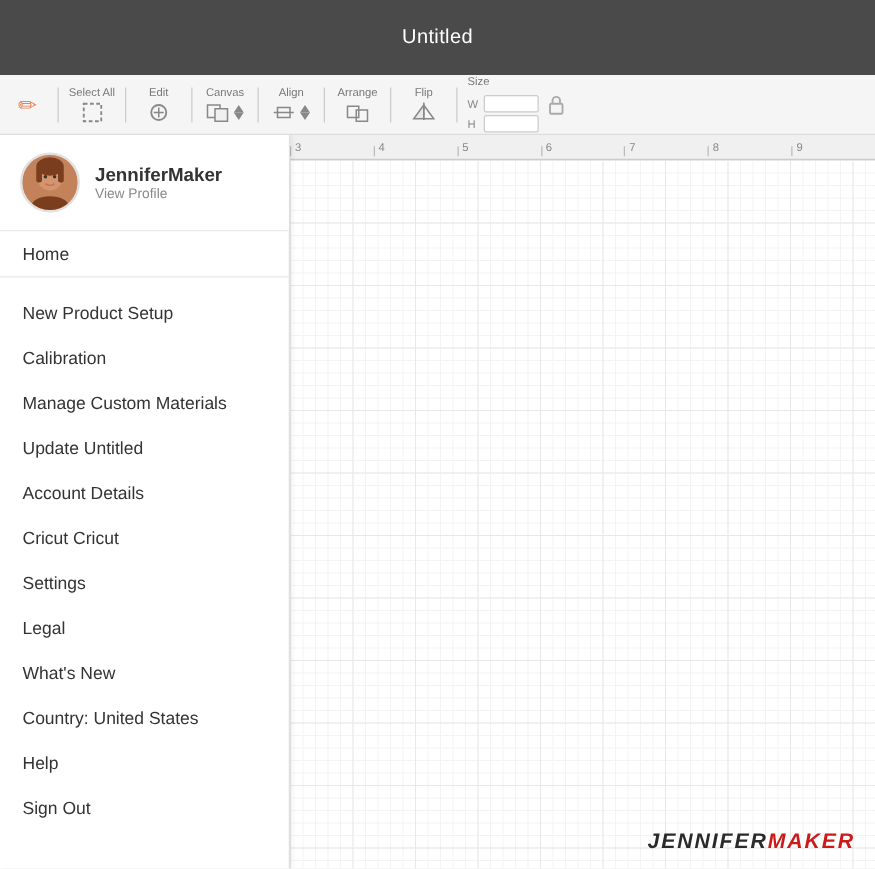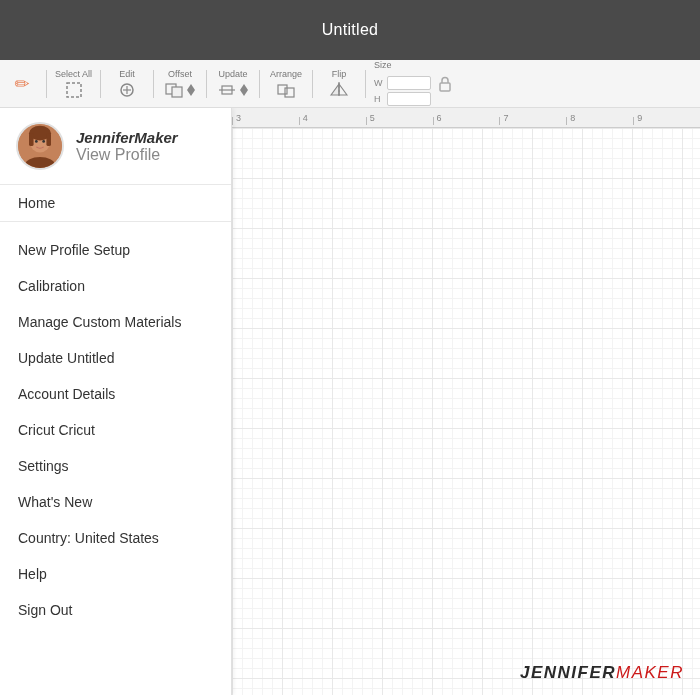"Offset" div.toolbar-group-label { text: Offset -> Canvas }
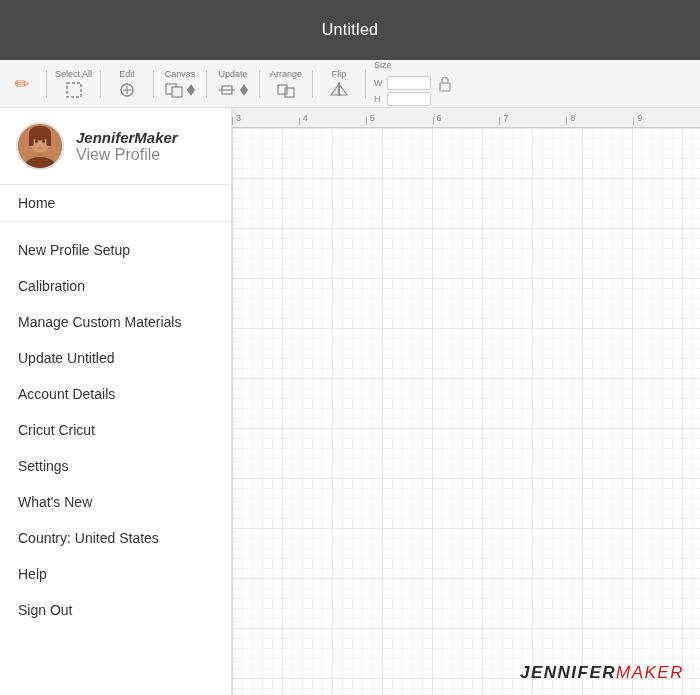"Update" div.toolbar-group-label { text: Update -> Align }
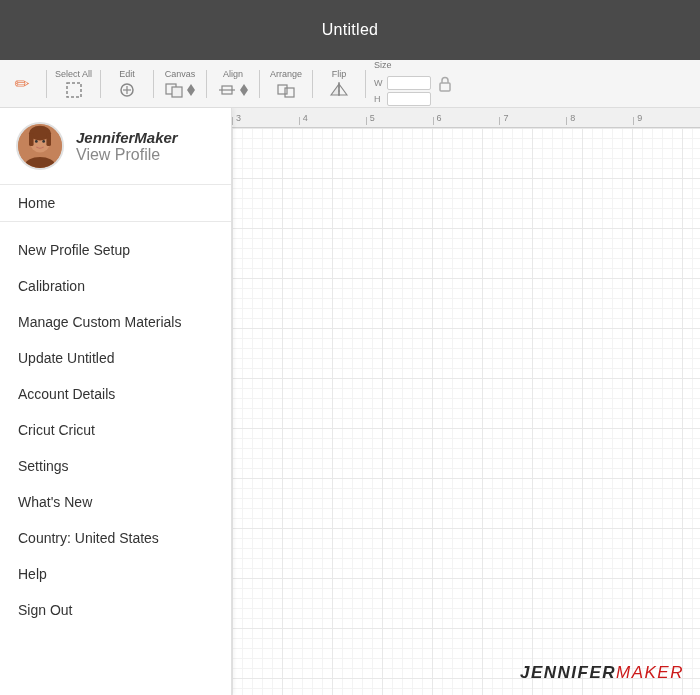"JenniferMaker" .user-name { font-style: italic -> none }
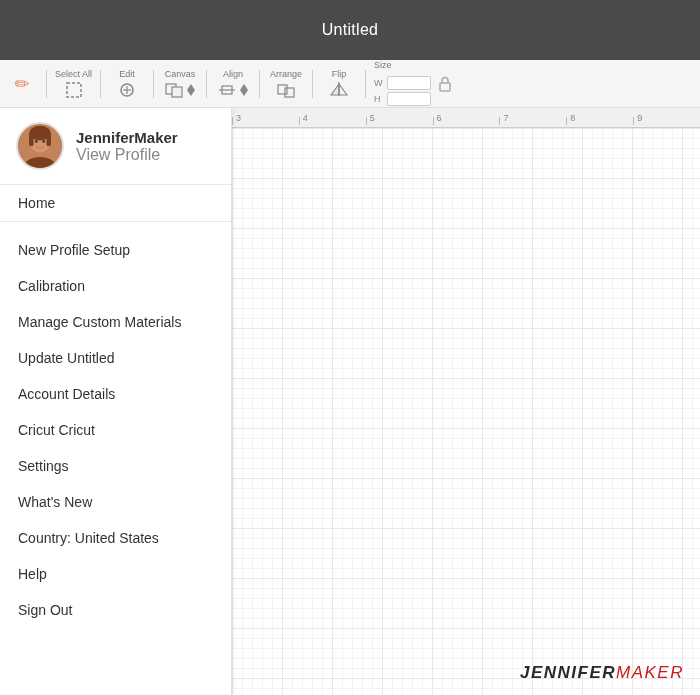"View Profile" .view-profile-link { font-size: 16px -> 11px }
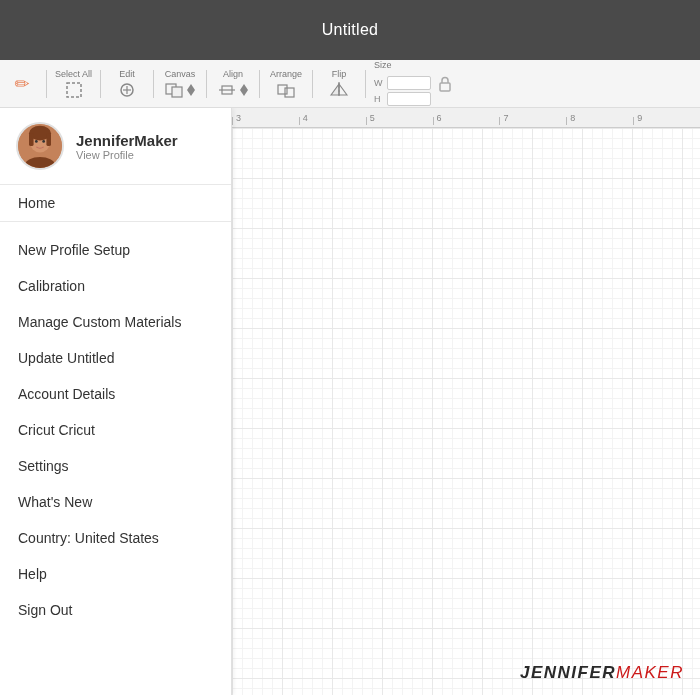"New Profile Setup" div.nav-item { text: Profile -> Product }
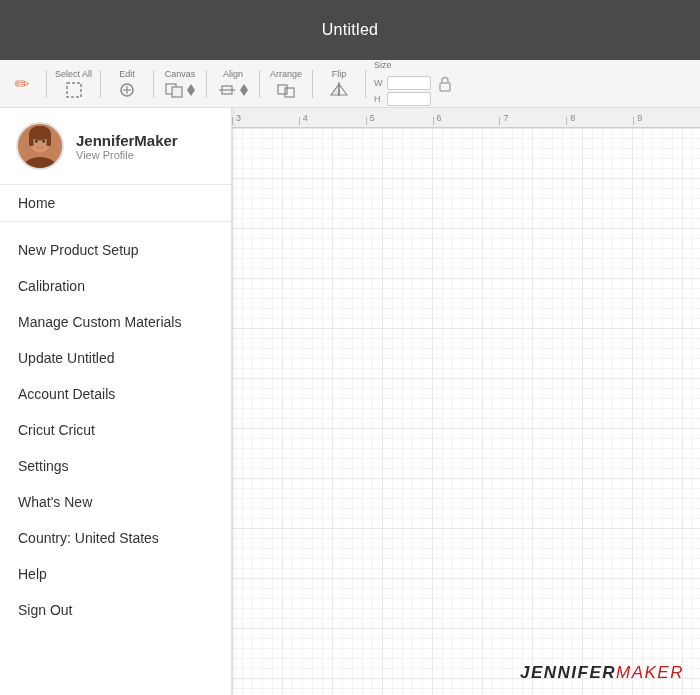"Legal" div.nav-item { html: none -> <div>Legal</div> }
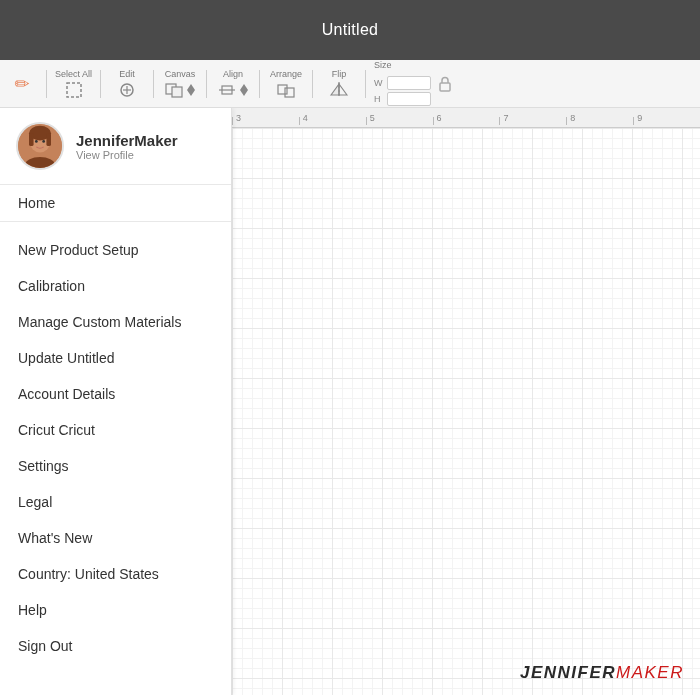"MAKER" span.branding-maker { font-weight: 400 -> 700 }
